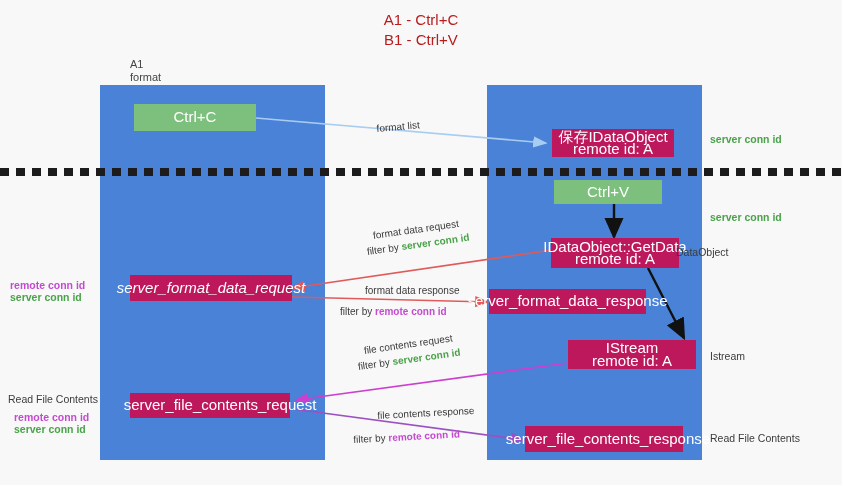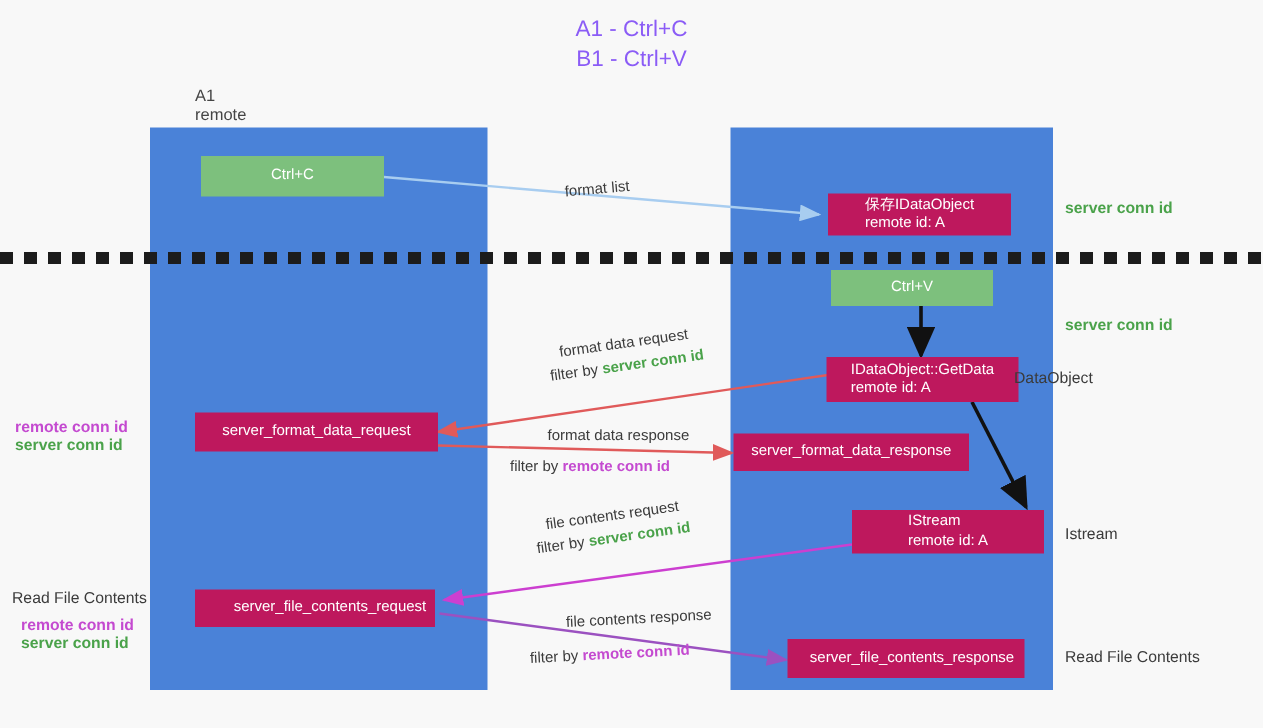"A1 - Ctrl+C" .title { color: #8b5cf6 -> #b91c1c }
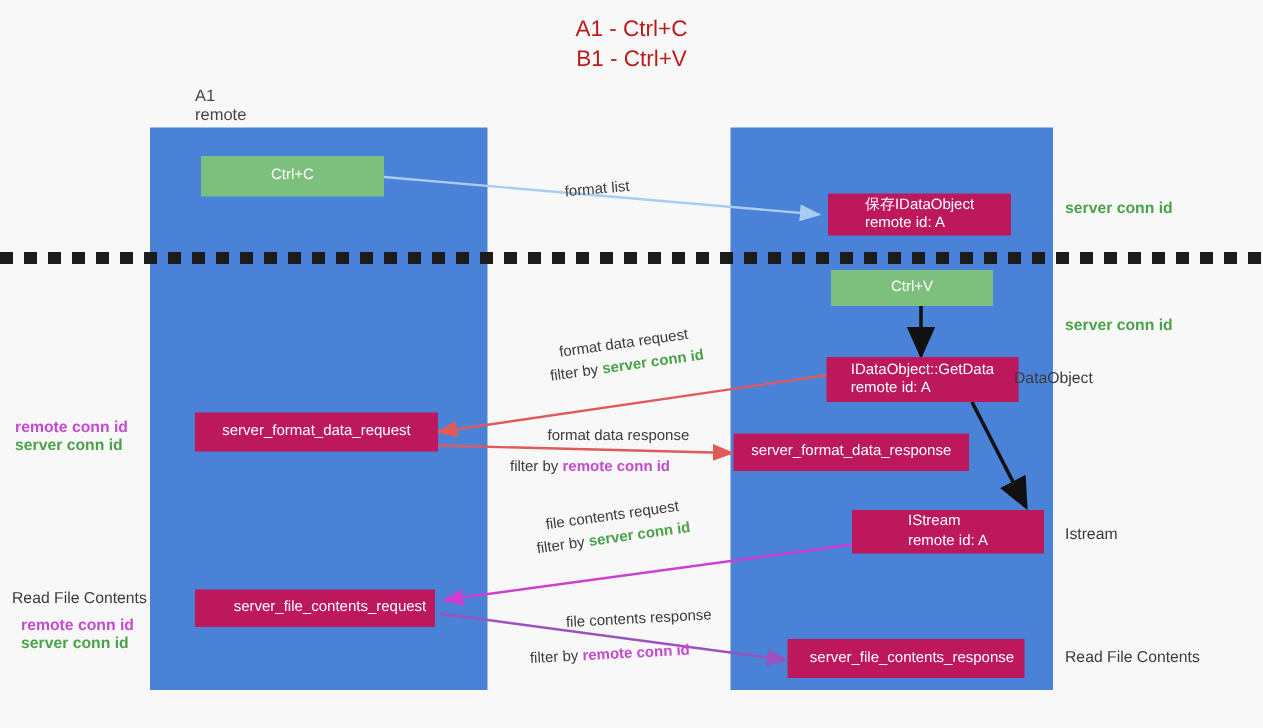"remote" span.l2 { text: remote -> format }
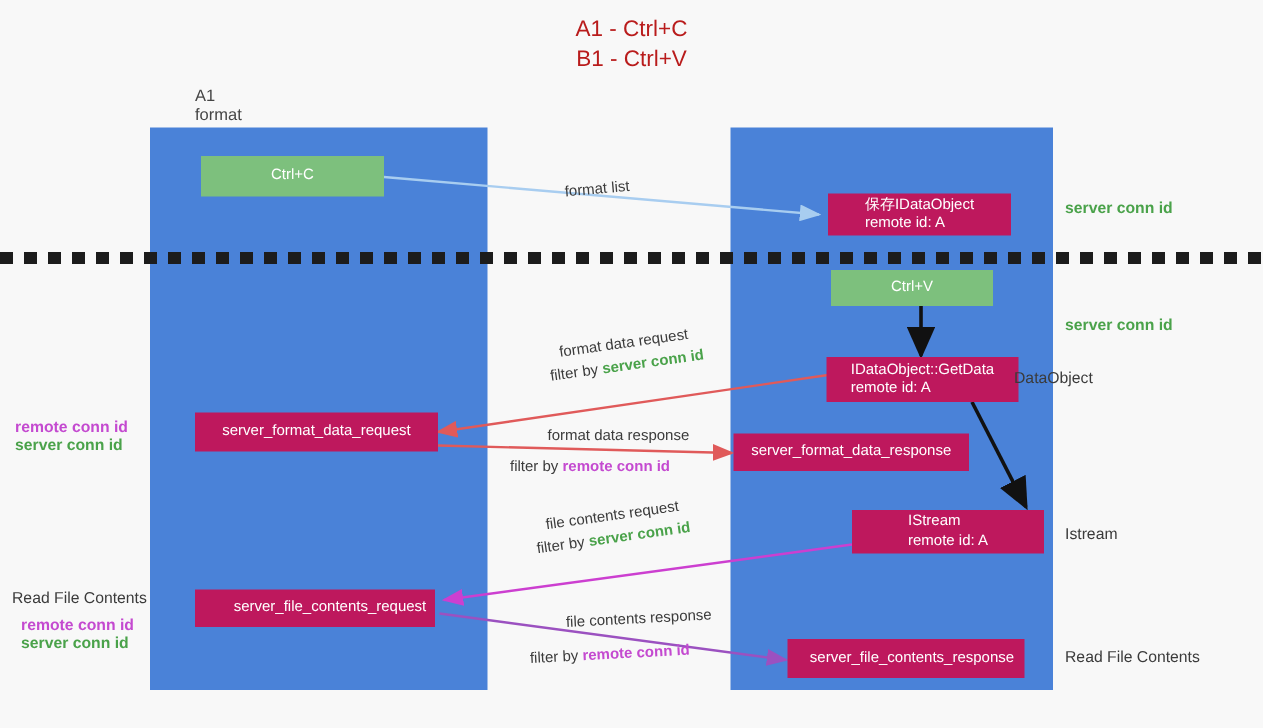"Ctrl+C" .box { font-size: 10px -> 15px; text-align: none -> center }
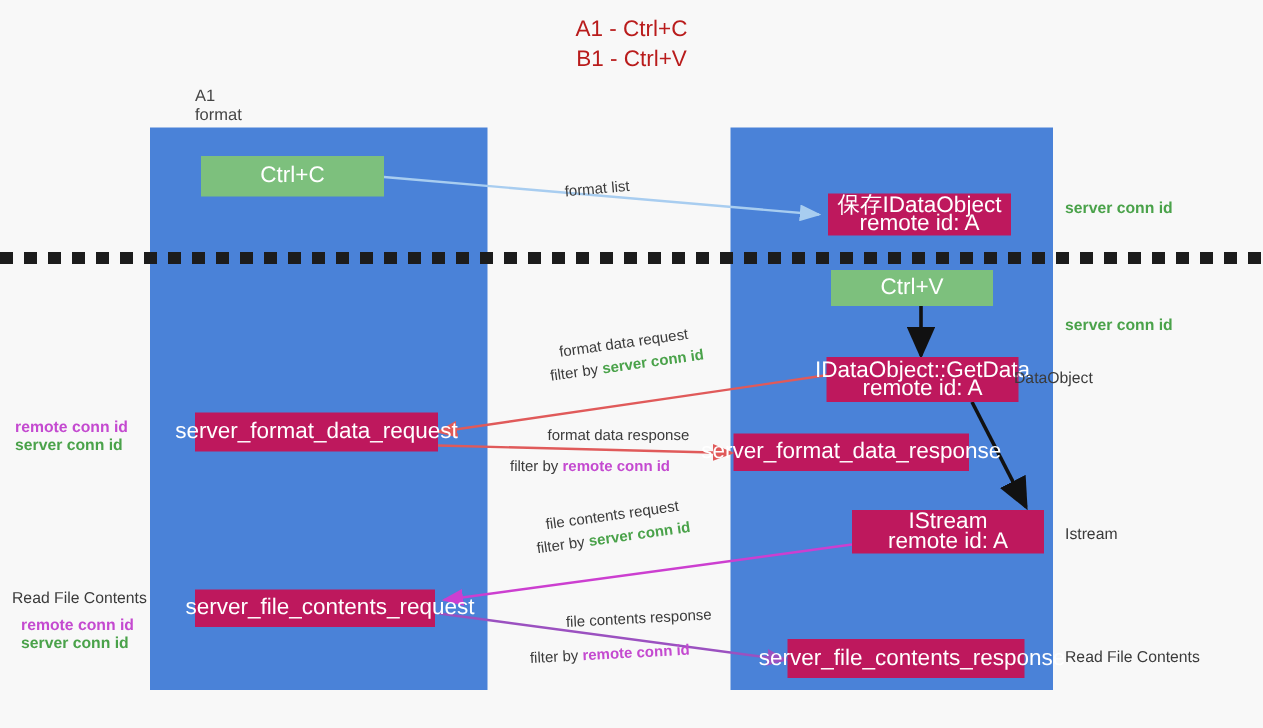"server_format_data_request" div.abs { font-style: none -> italic }
